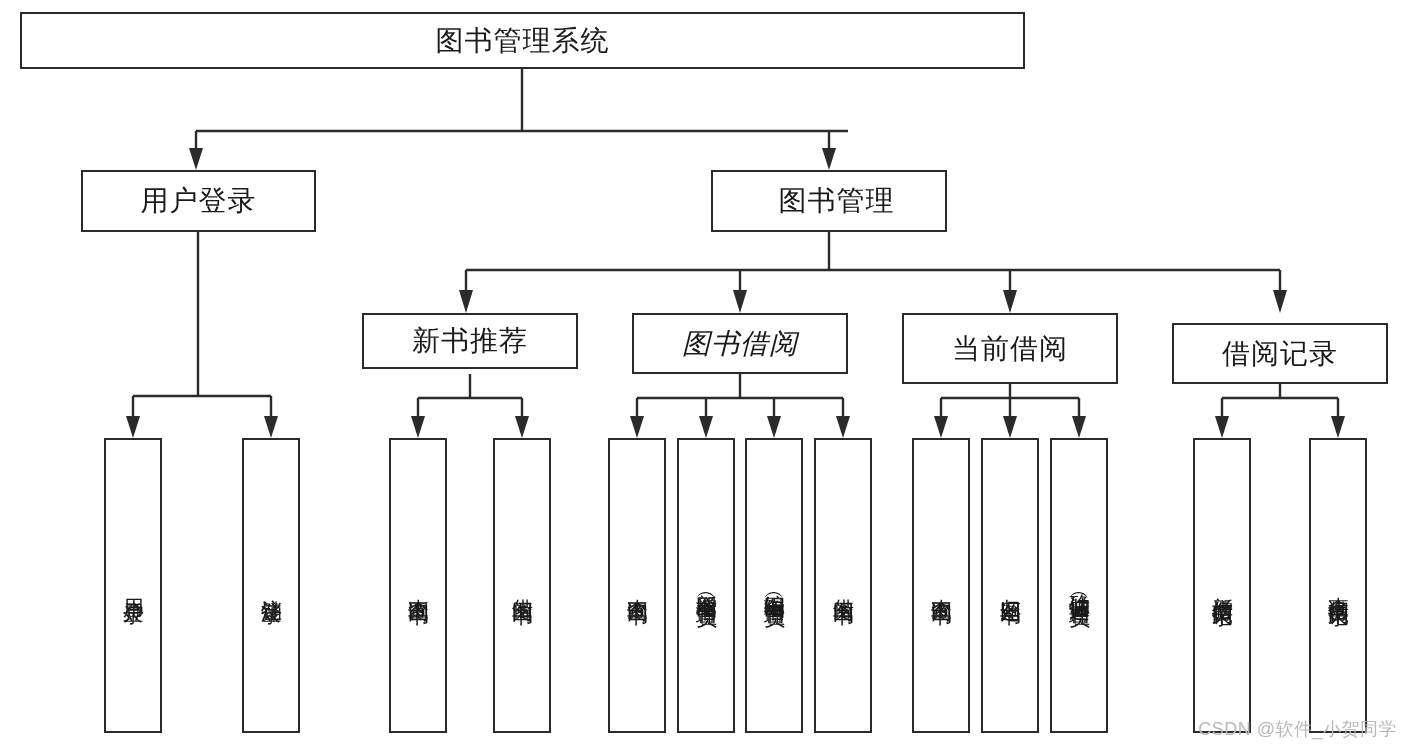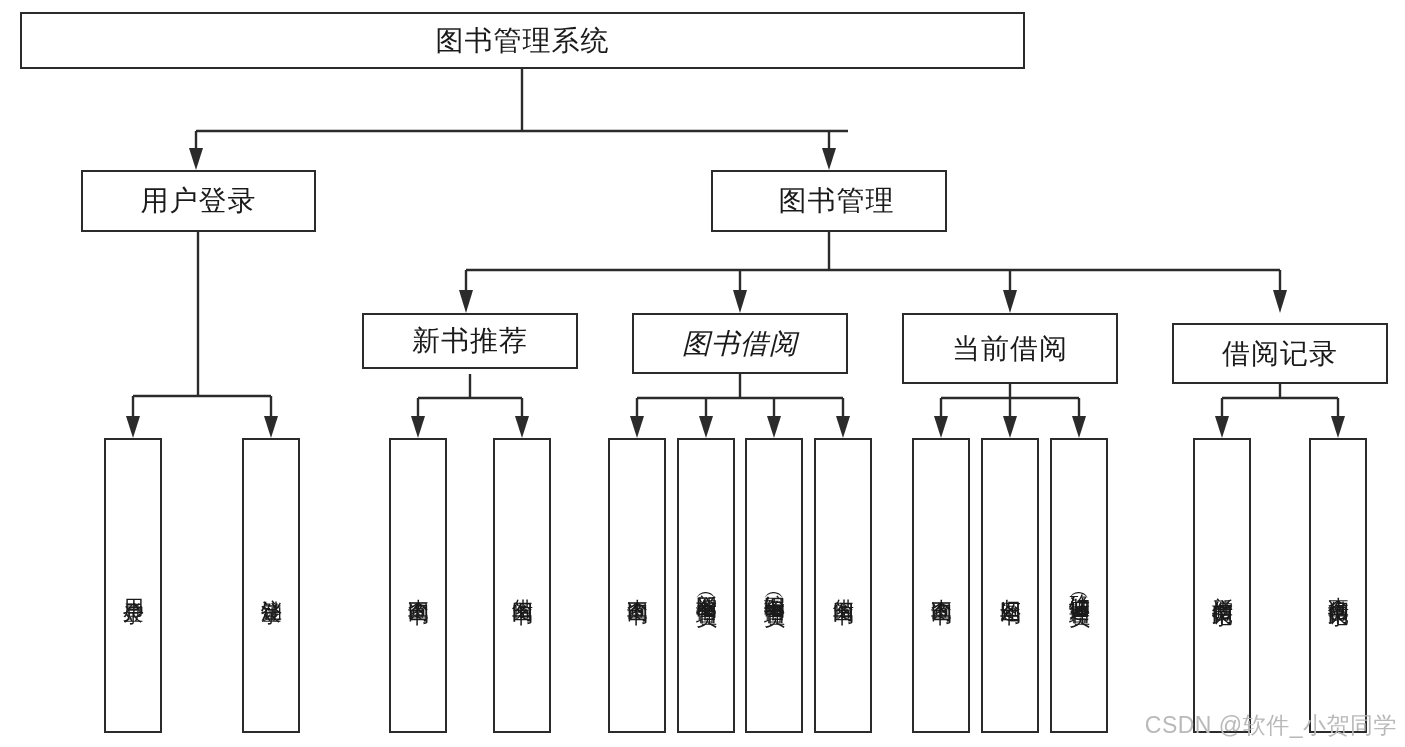"CSDN @软件_小贺同学" .watermark-text { font-size: 23px -> 18px }
